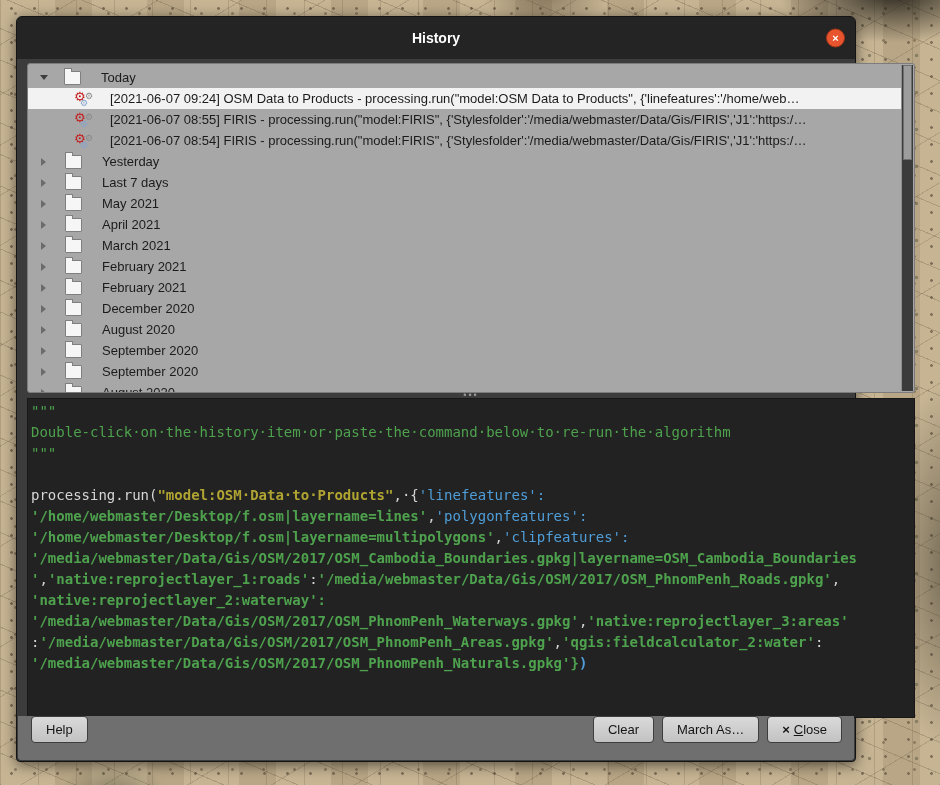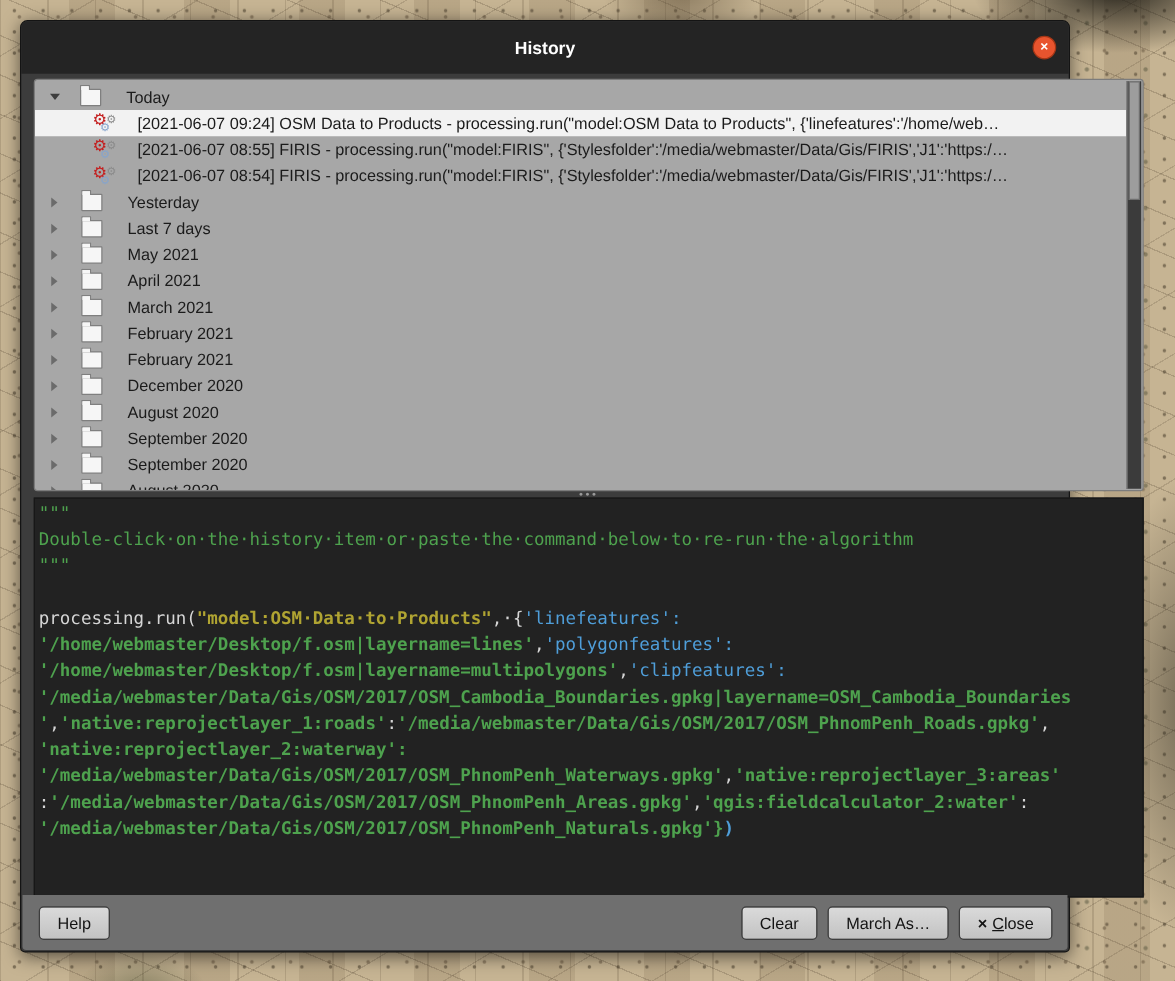"Help" .footer { align-items: center -> flex-start }
